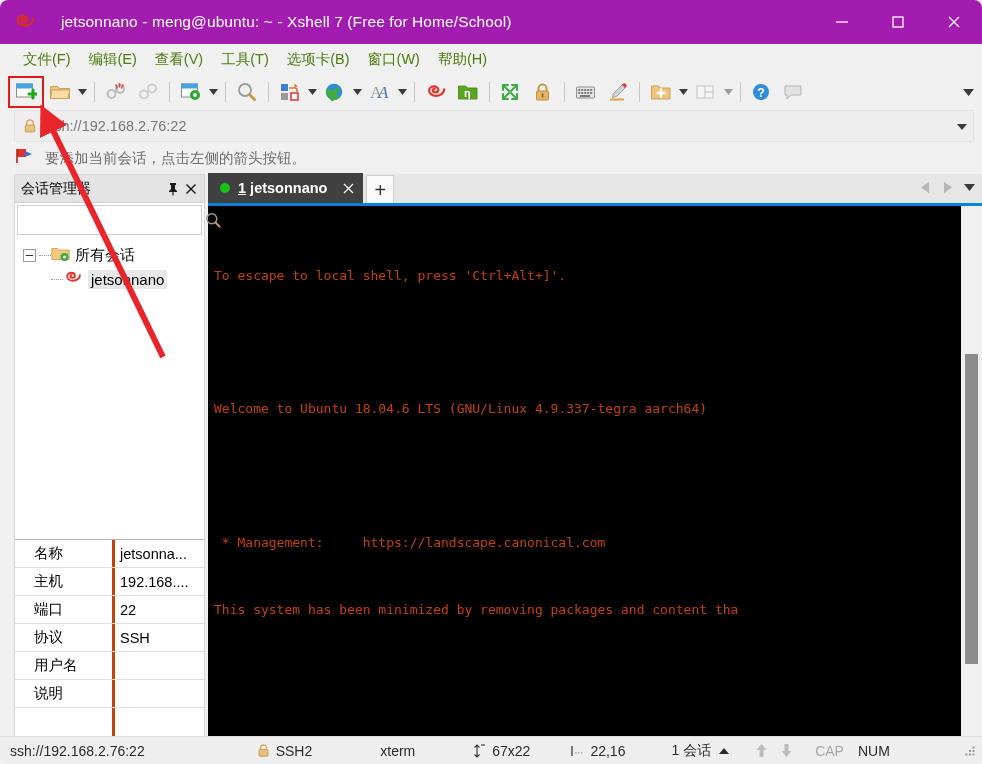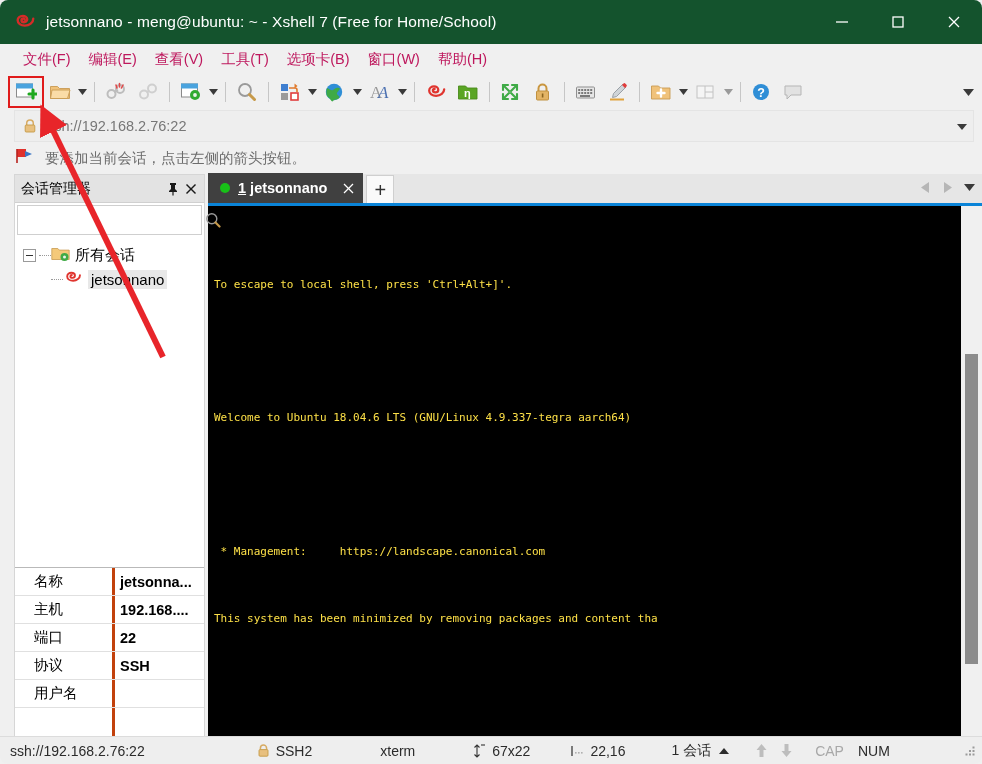"jetsonnano - meng@ubuntu: ~ -" .titlebar { background: #14532d -> #a21caf; gap: none -> 15px }
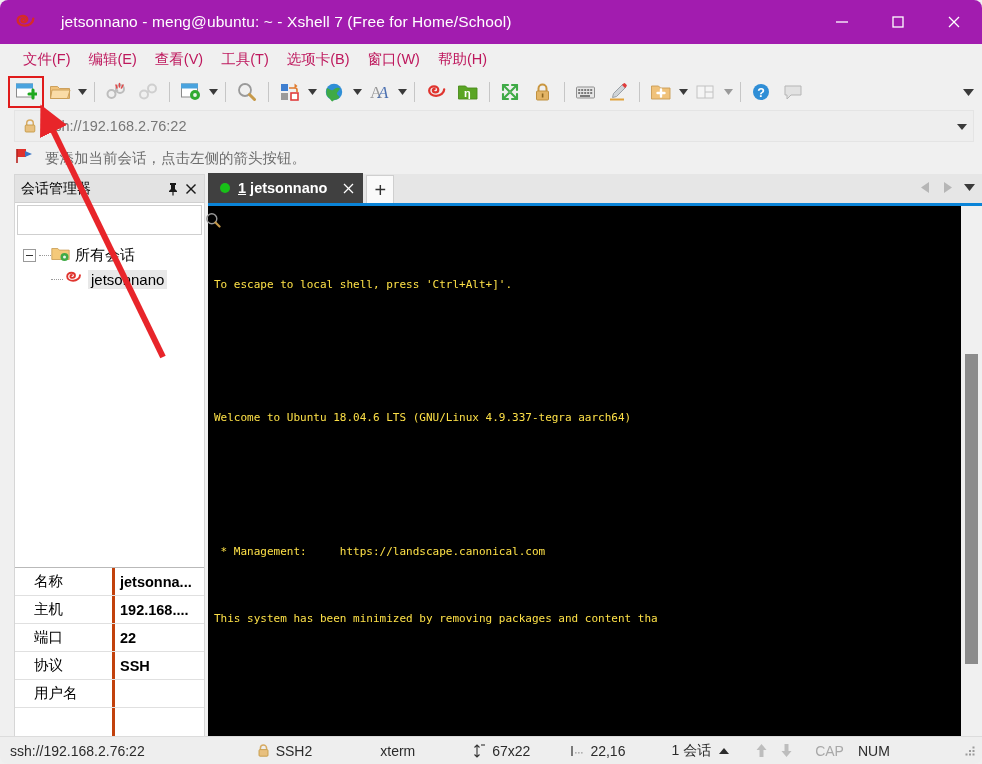"文件(F)" .menu-item { color: #be185d -> #4d7c0f }
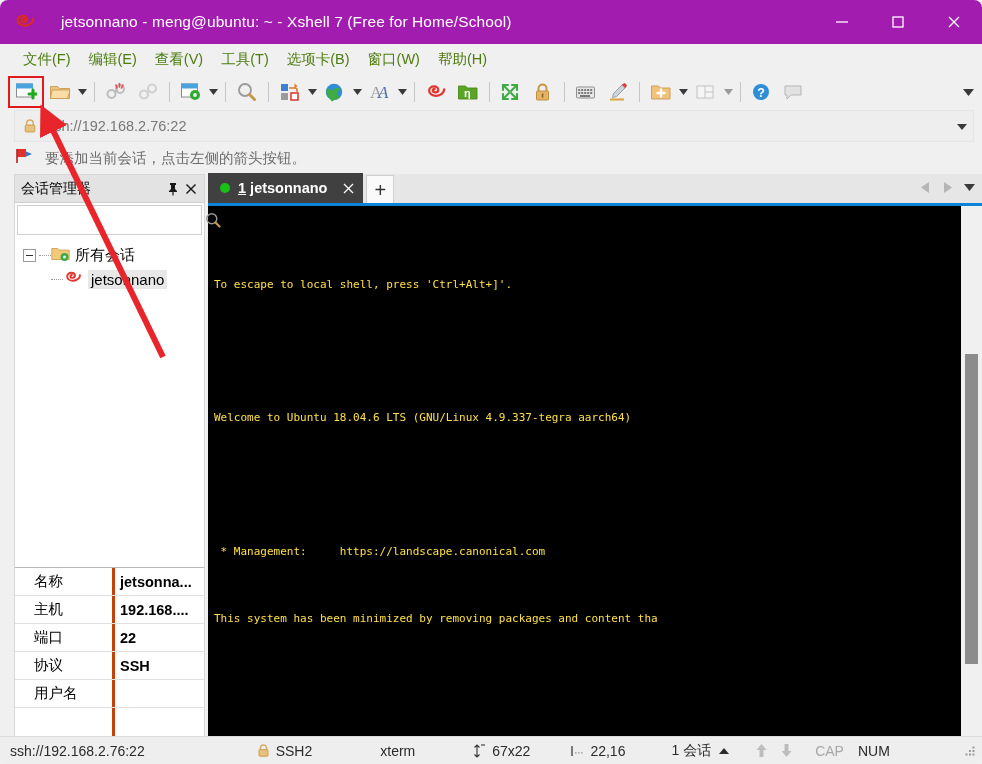"To escape to local shell," .term-text { color: #fde047 -> #c2410c; font-size: 11px -> 13px; padding: 23px 0 0 6px -> 14px 0 0 6px }
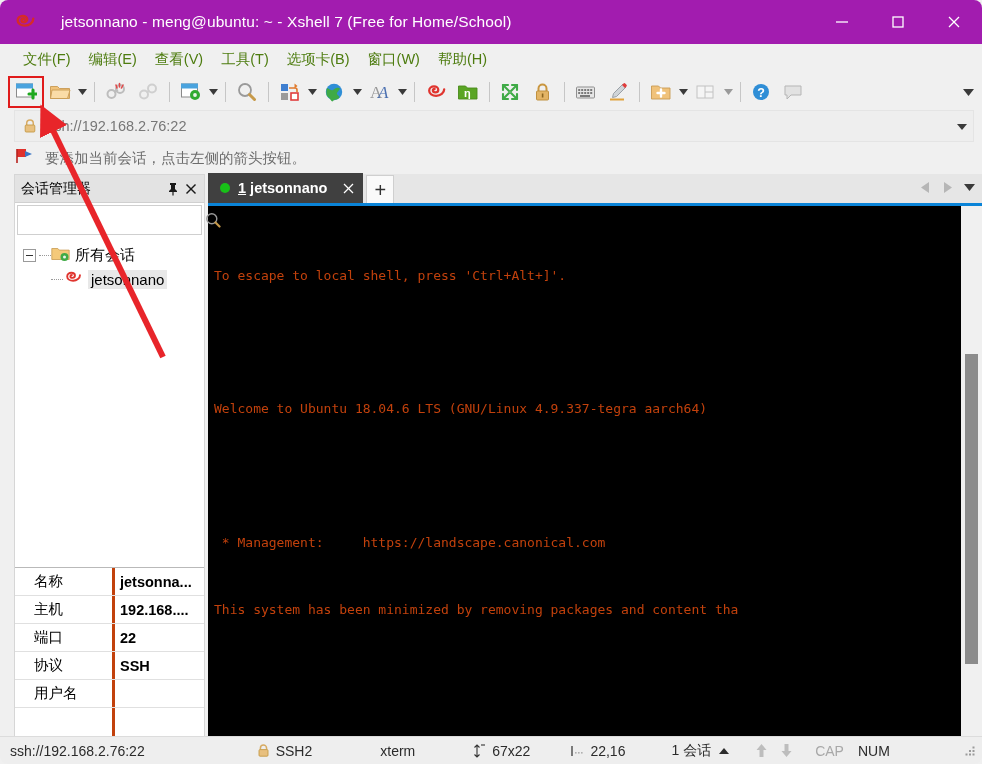"jetsonna..." .prop-v { font-weight: bold -> none }
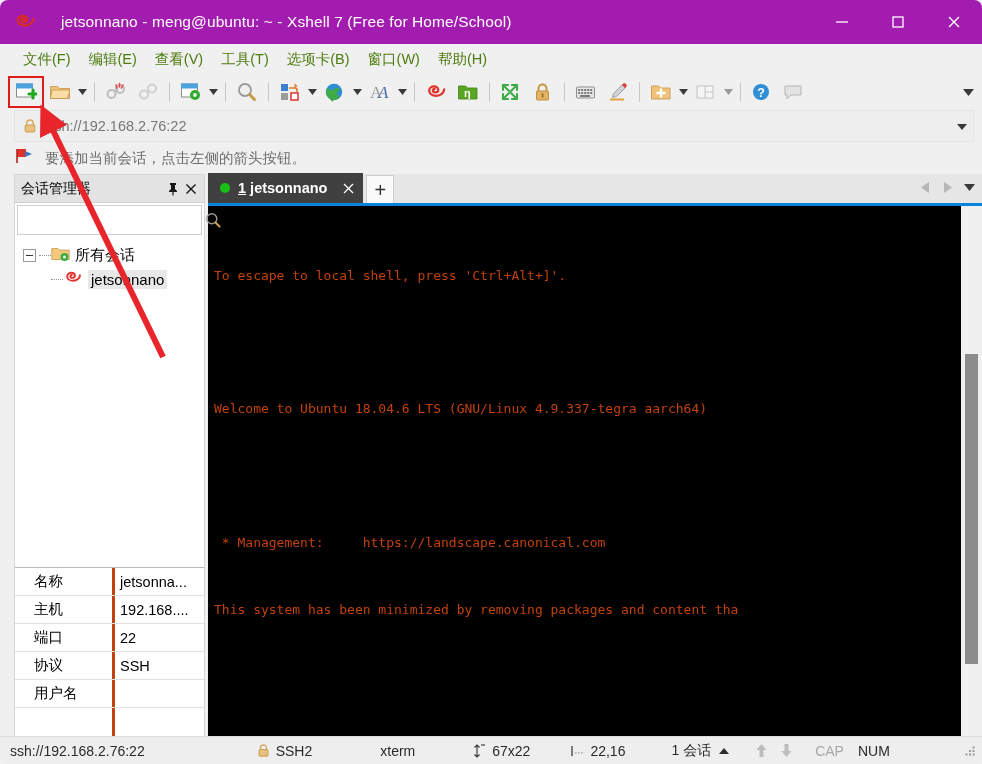"说明" div.prop-row { html: none -> <div> <div>说明</div> <div></div> </div> }
